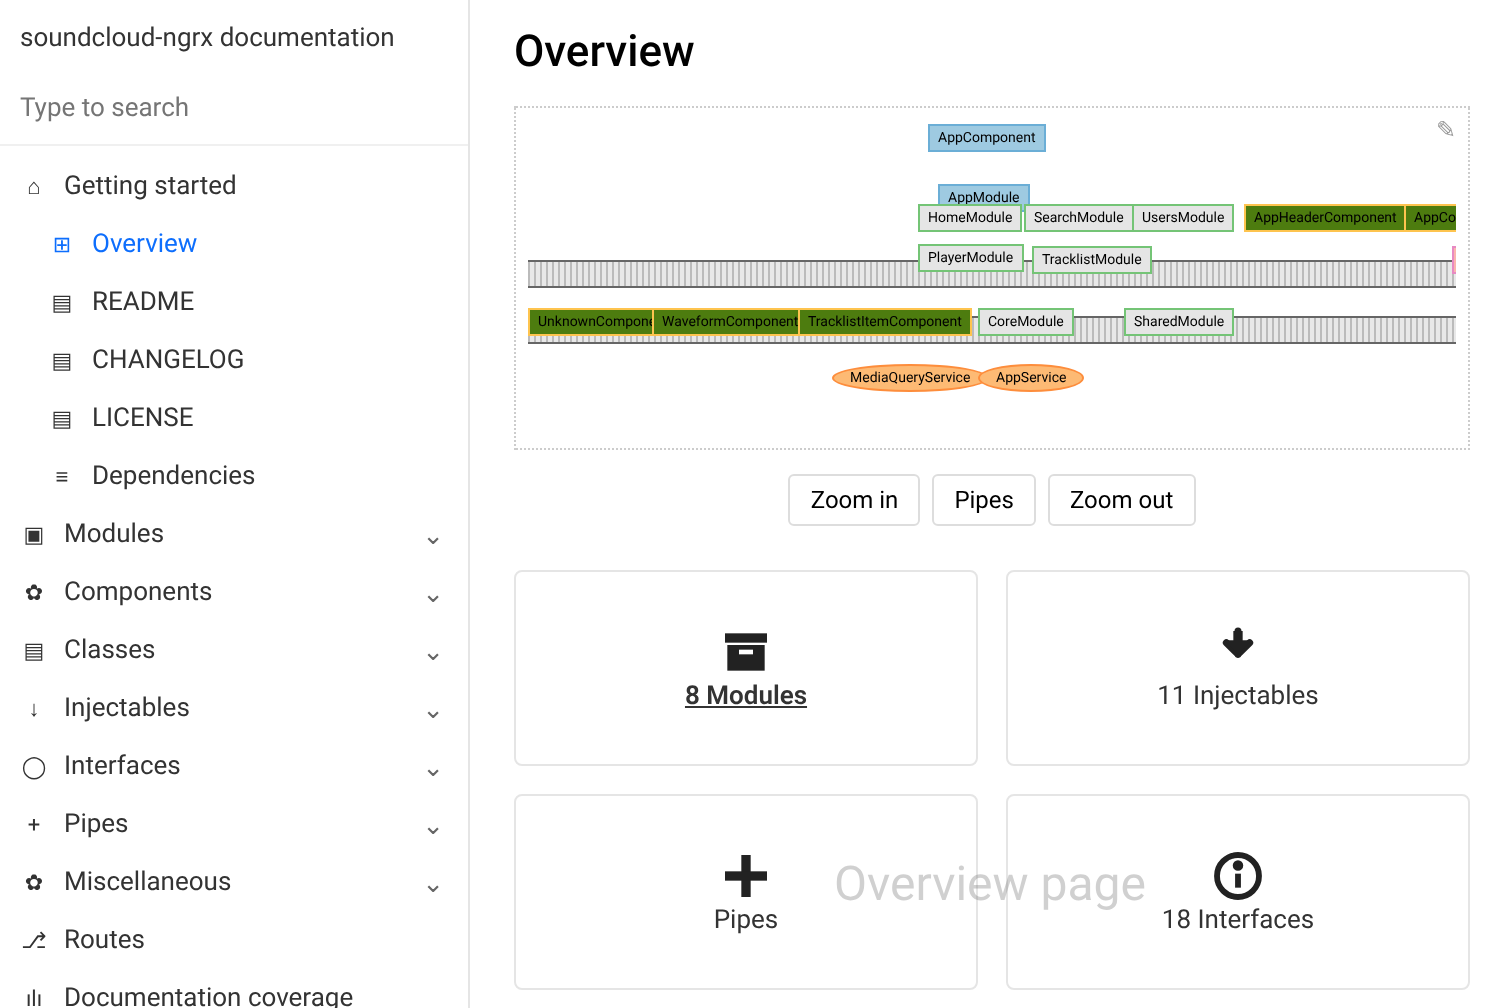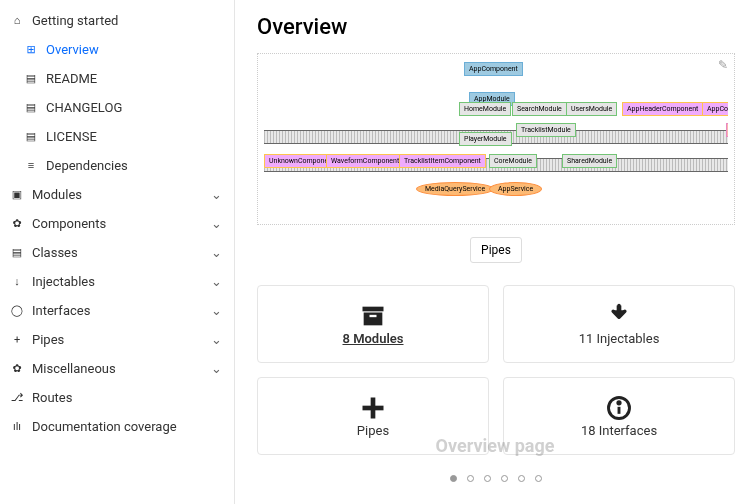"soundcloud-ngrx documentation" div.title { html: none -> <div>soundcloud-ngrx documentation</div> }
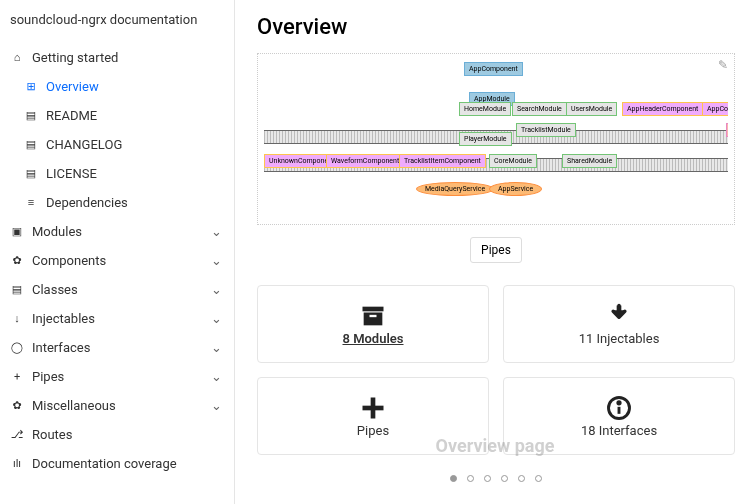"Type to search" input.search { html: none -> <input> }
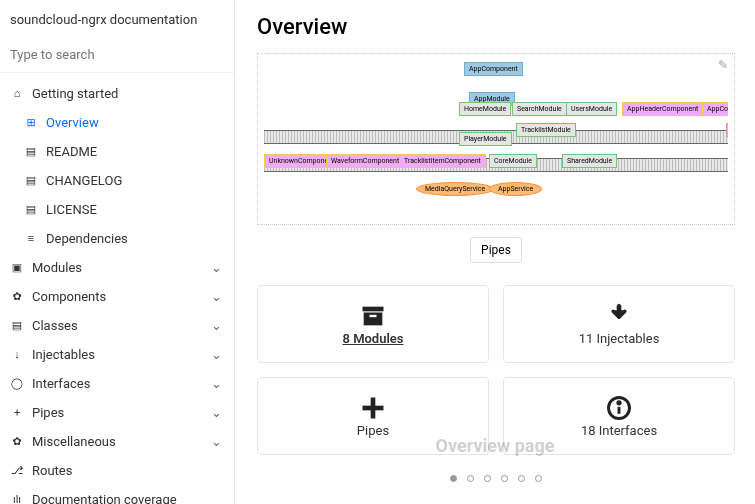"AppHeaderComponent" .yellow { background: #f0abfc -> #4d7c0f }
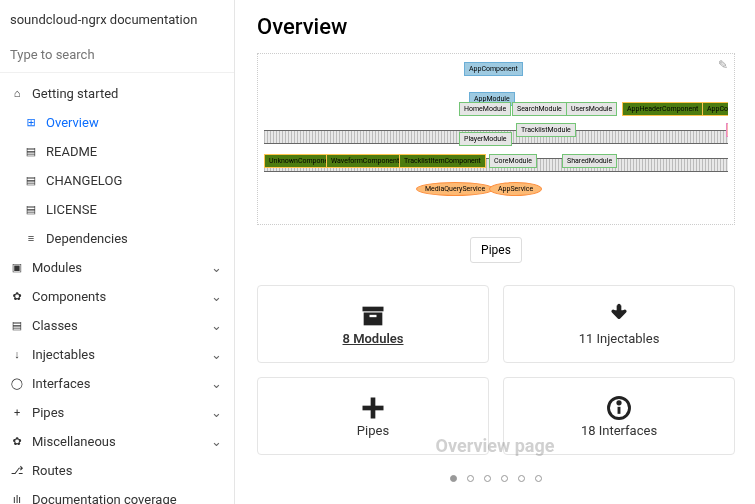"PlayerModule" div.node { top: 72px -> 62px }
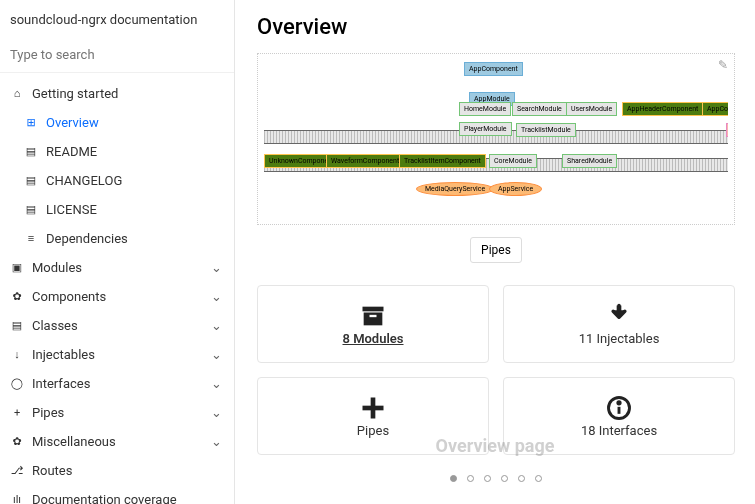"Zoom in" button.btn { html: none -> <button>Zoom in</button> }
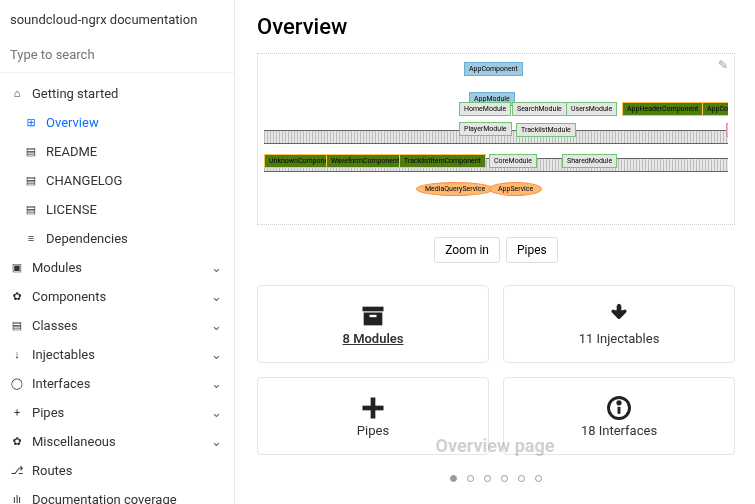"Zoom out" button.btn { html: none -> <button>Zoom out</button> }
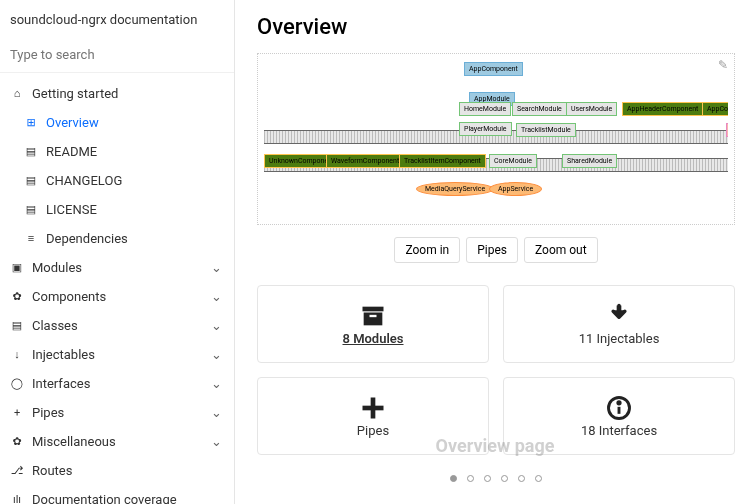"8 Modules" .card { height: 78px -> 98px }
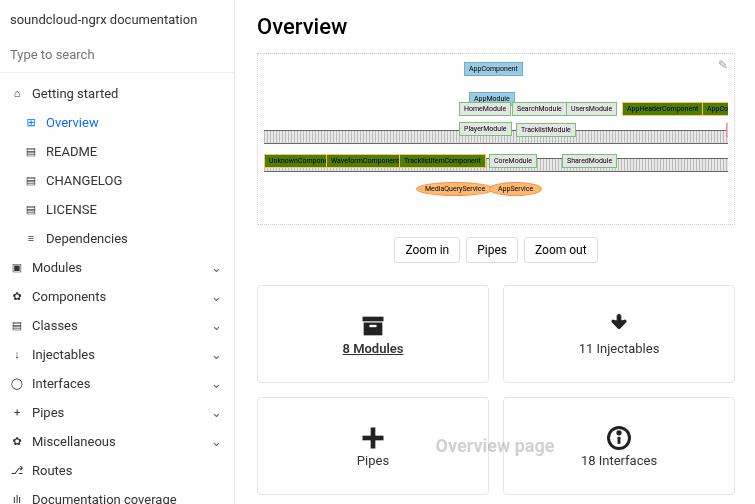"Overview page" .watermark { font-size: 18px -> 24px; font-weight: 700 -> 400 }
